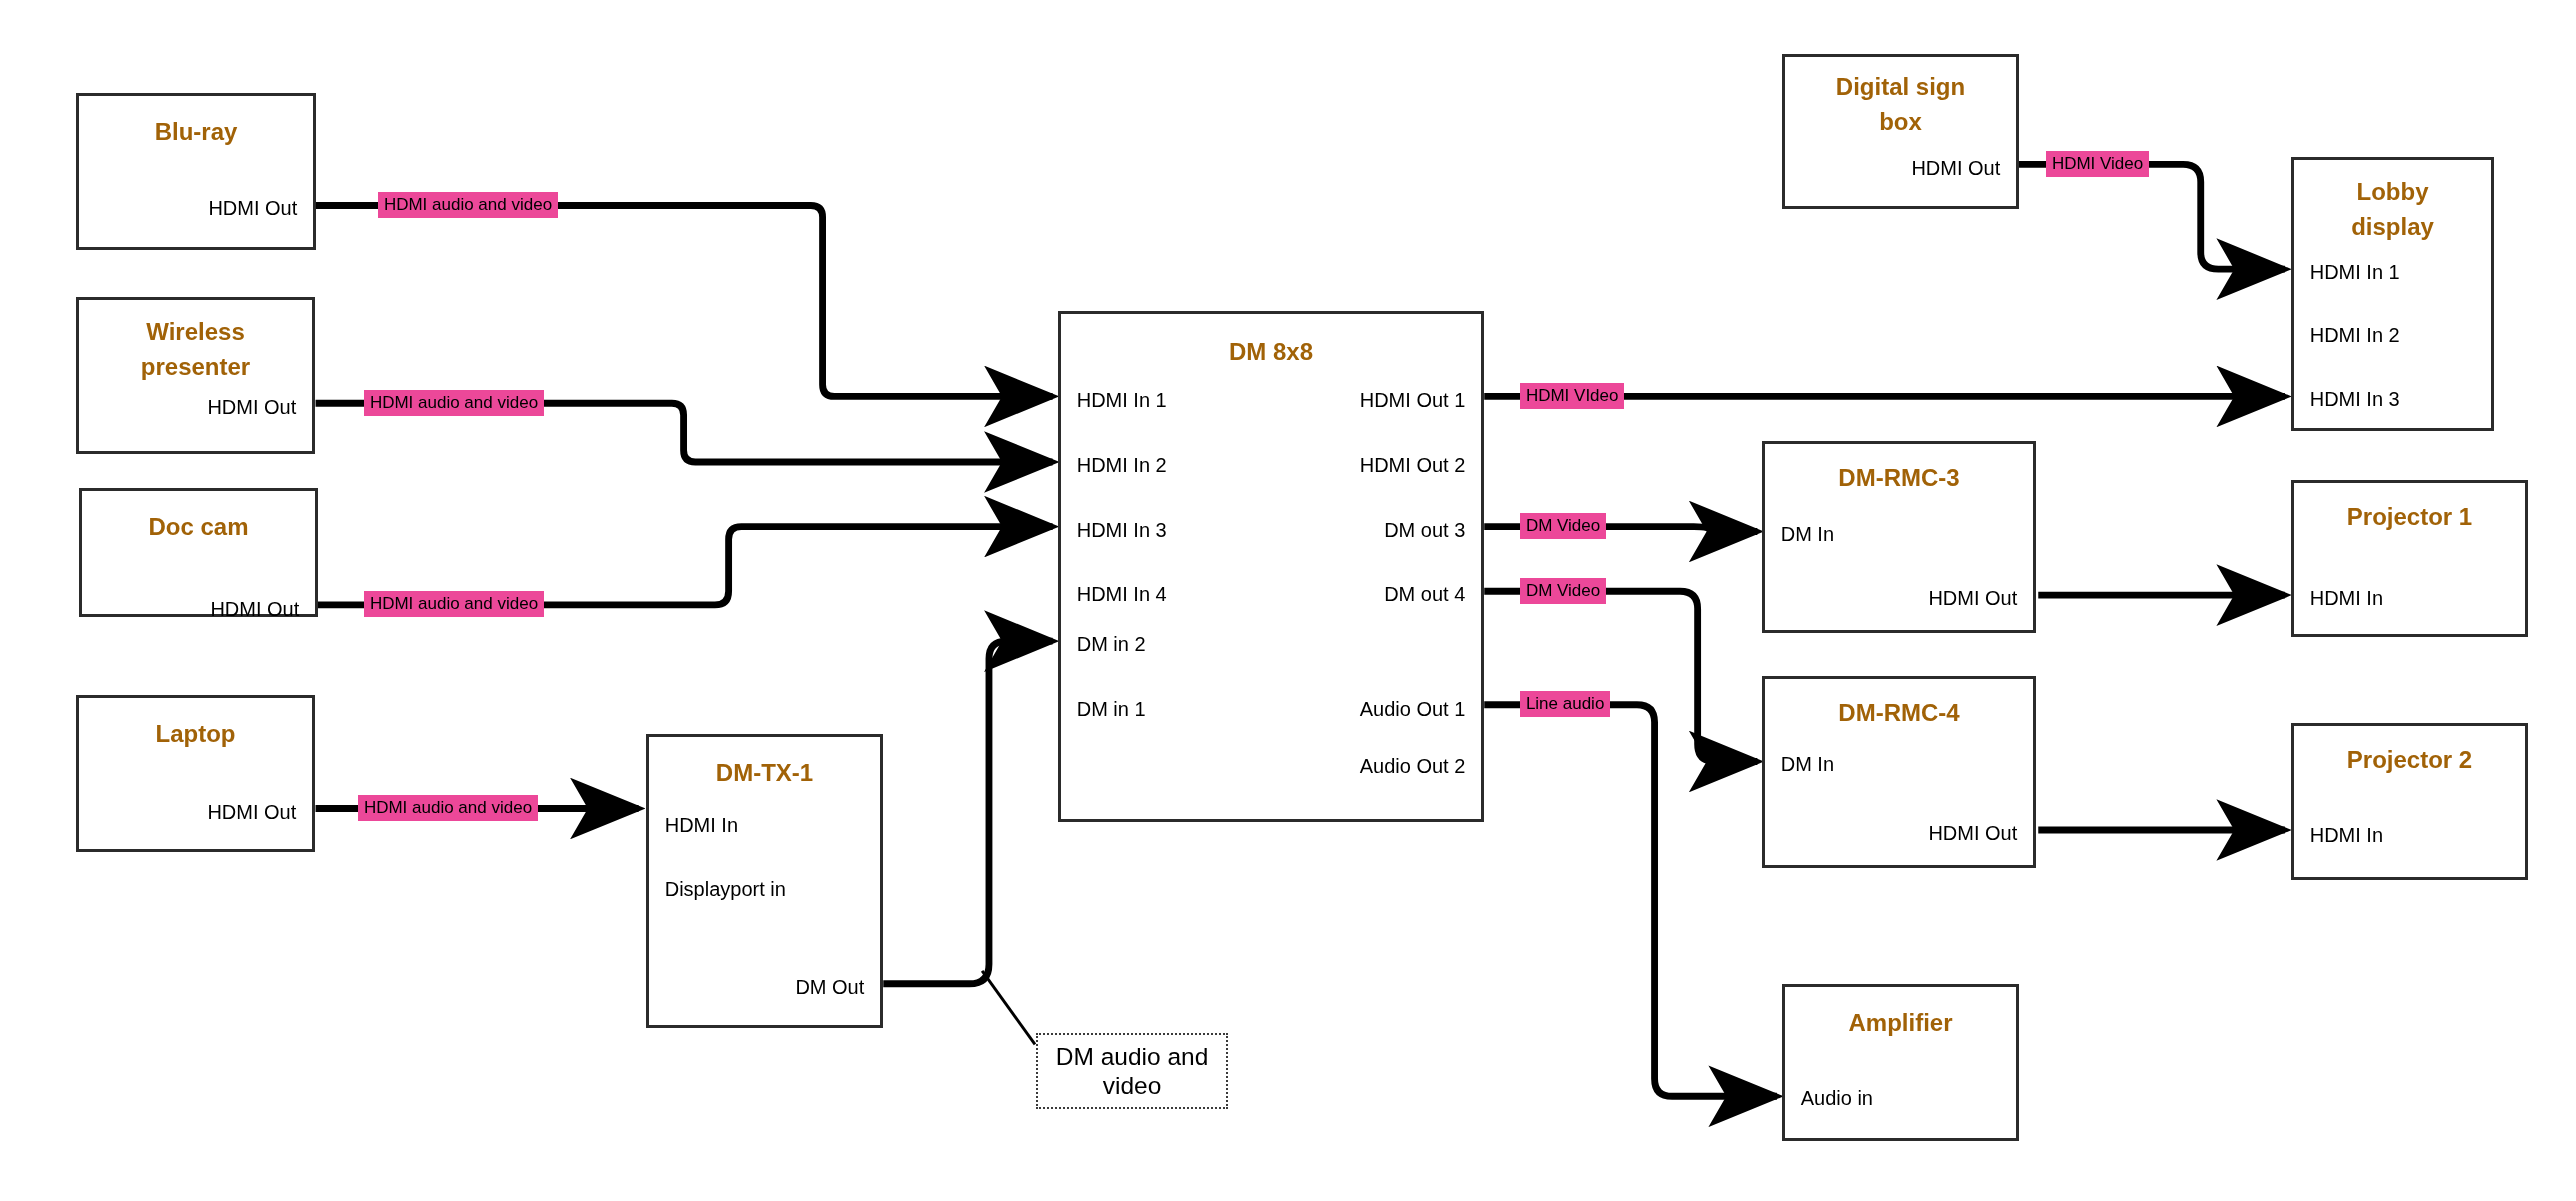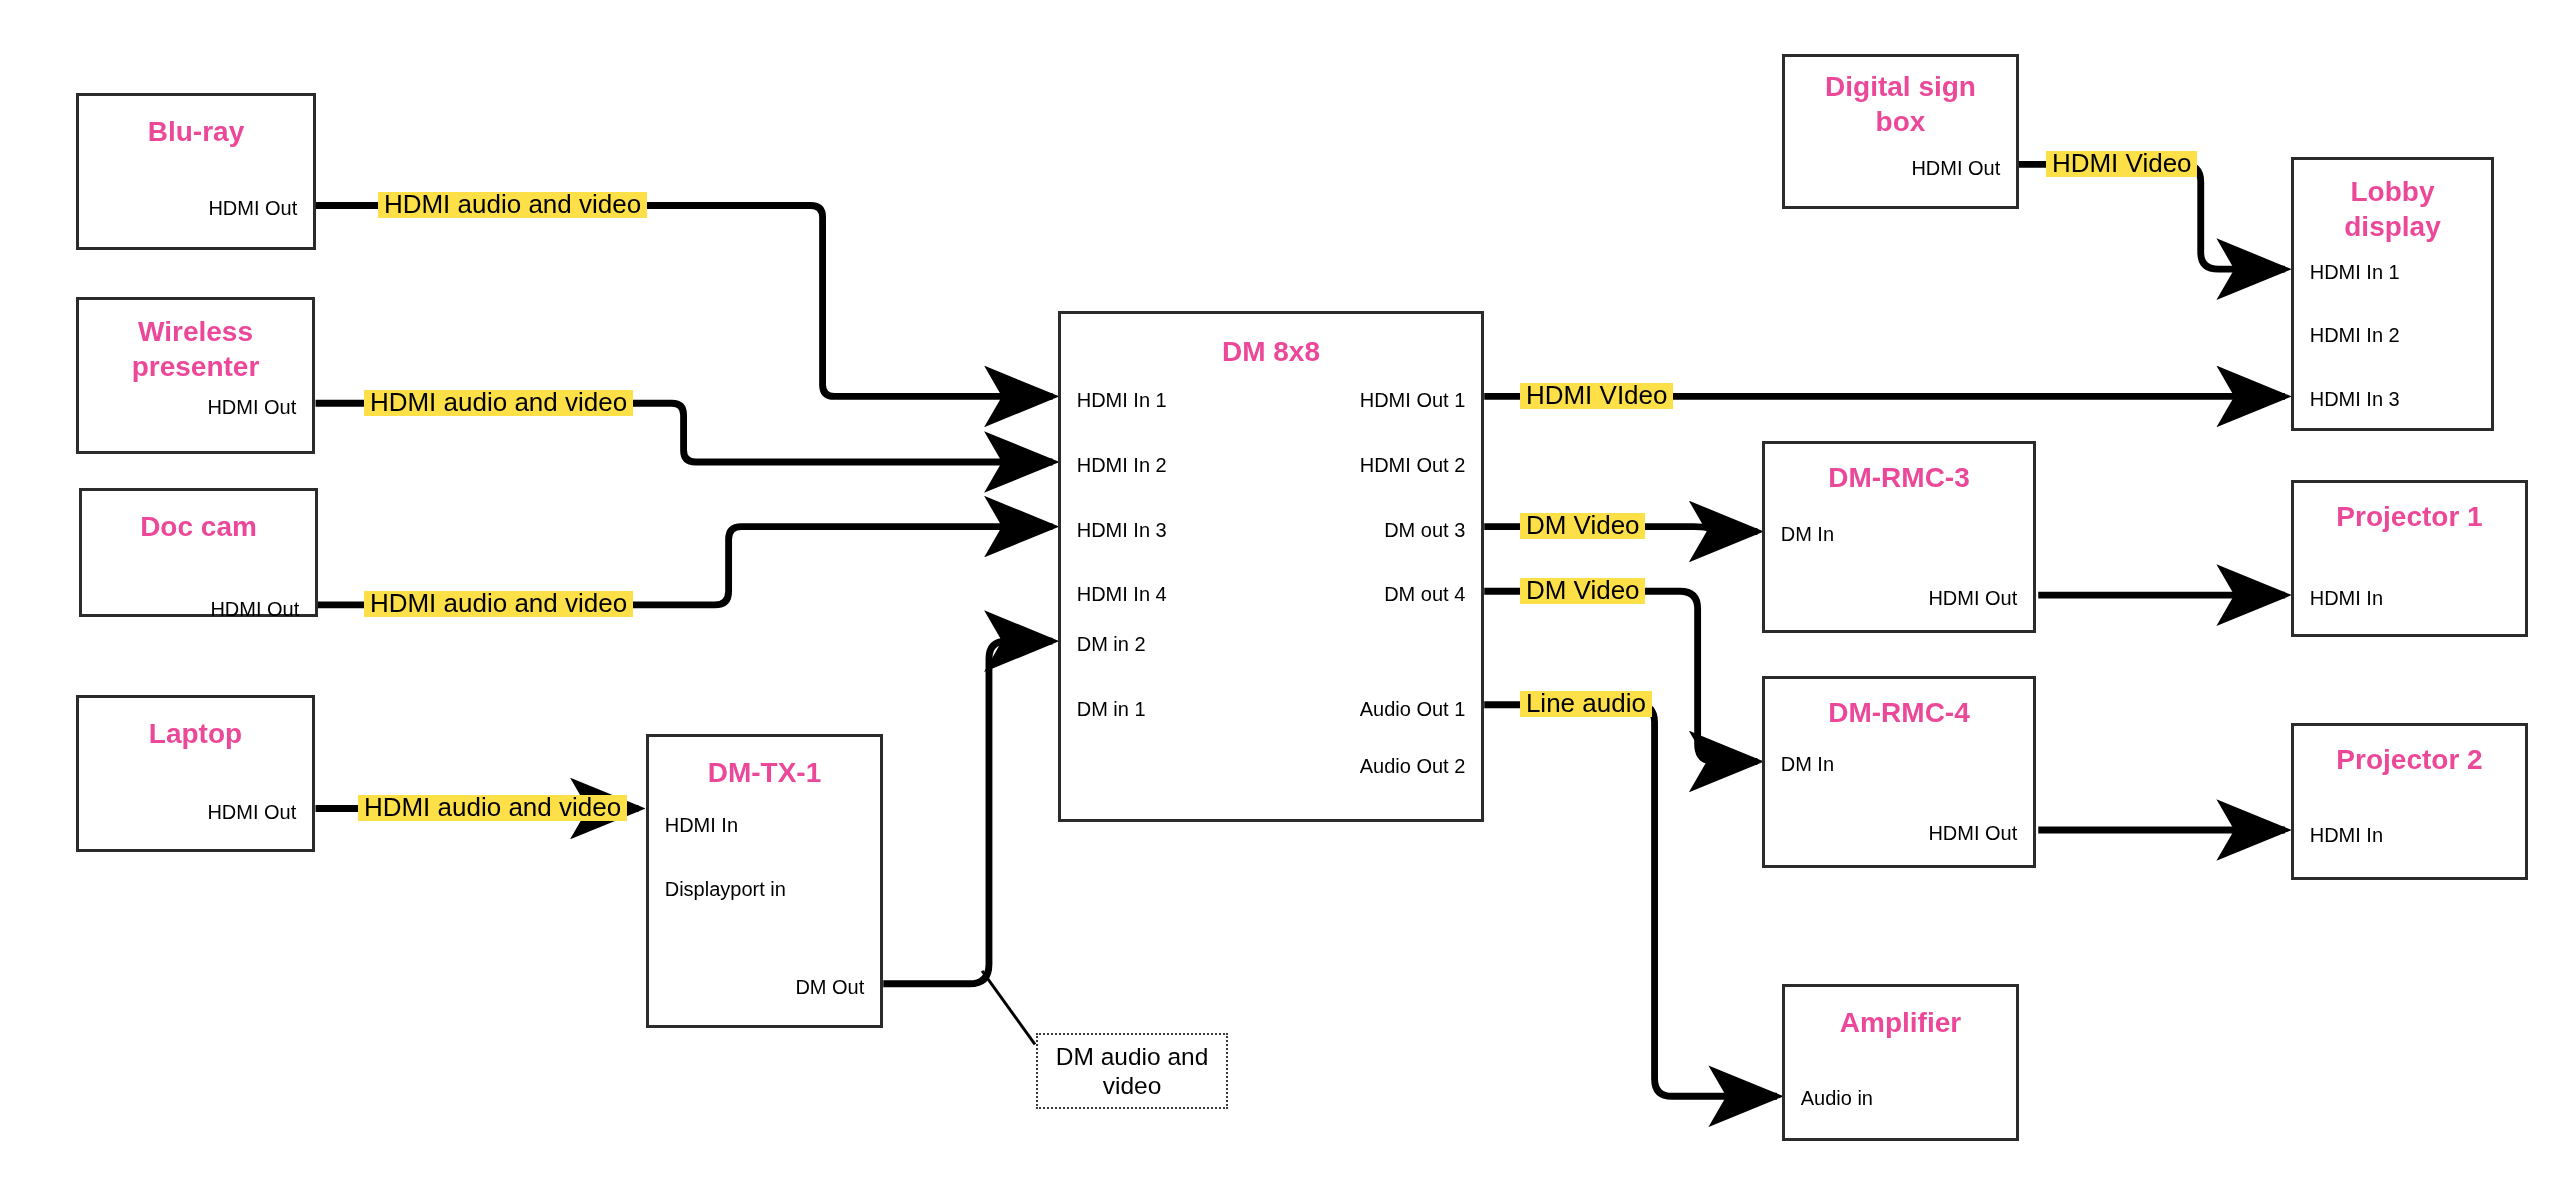"Digital sign" .node .title { color: #ec4899 -> #a16207; font-size: 28px -> 24px }
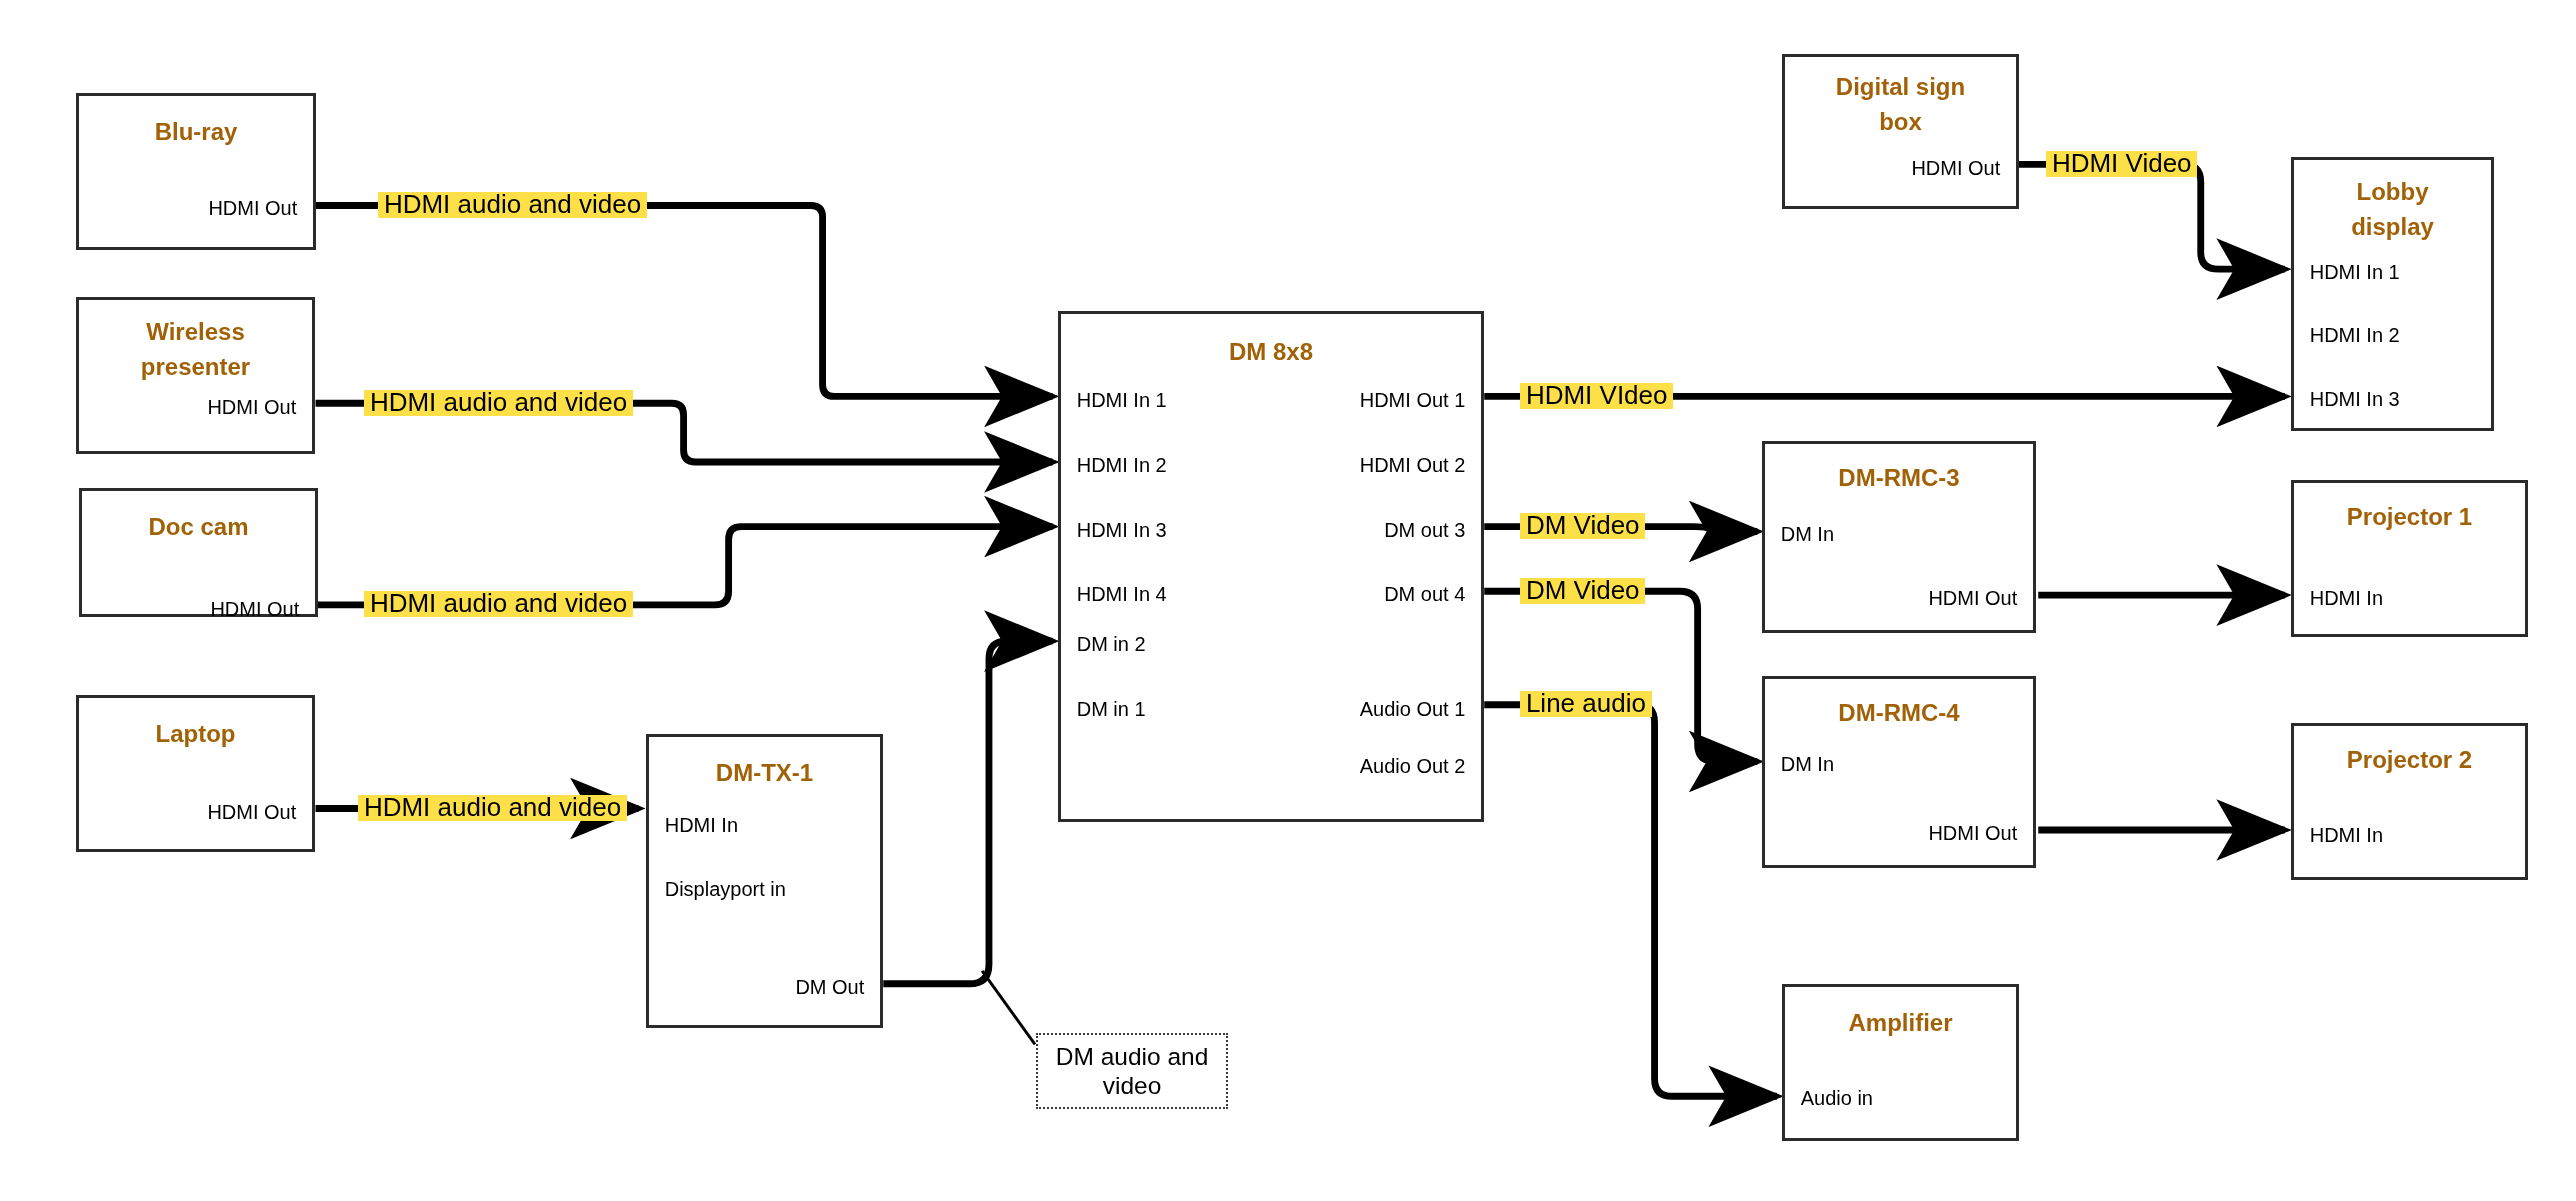"HDMI Video" .wirelabel { background: #fde047 -> #ec4899; font-size: 26px -> 17px }
